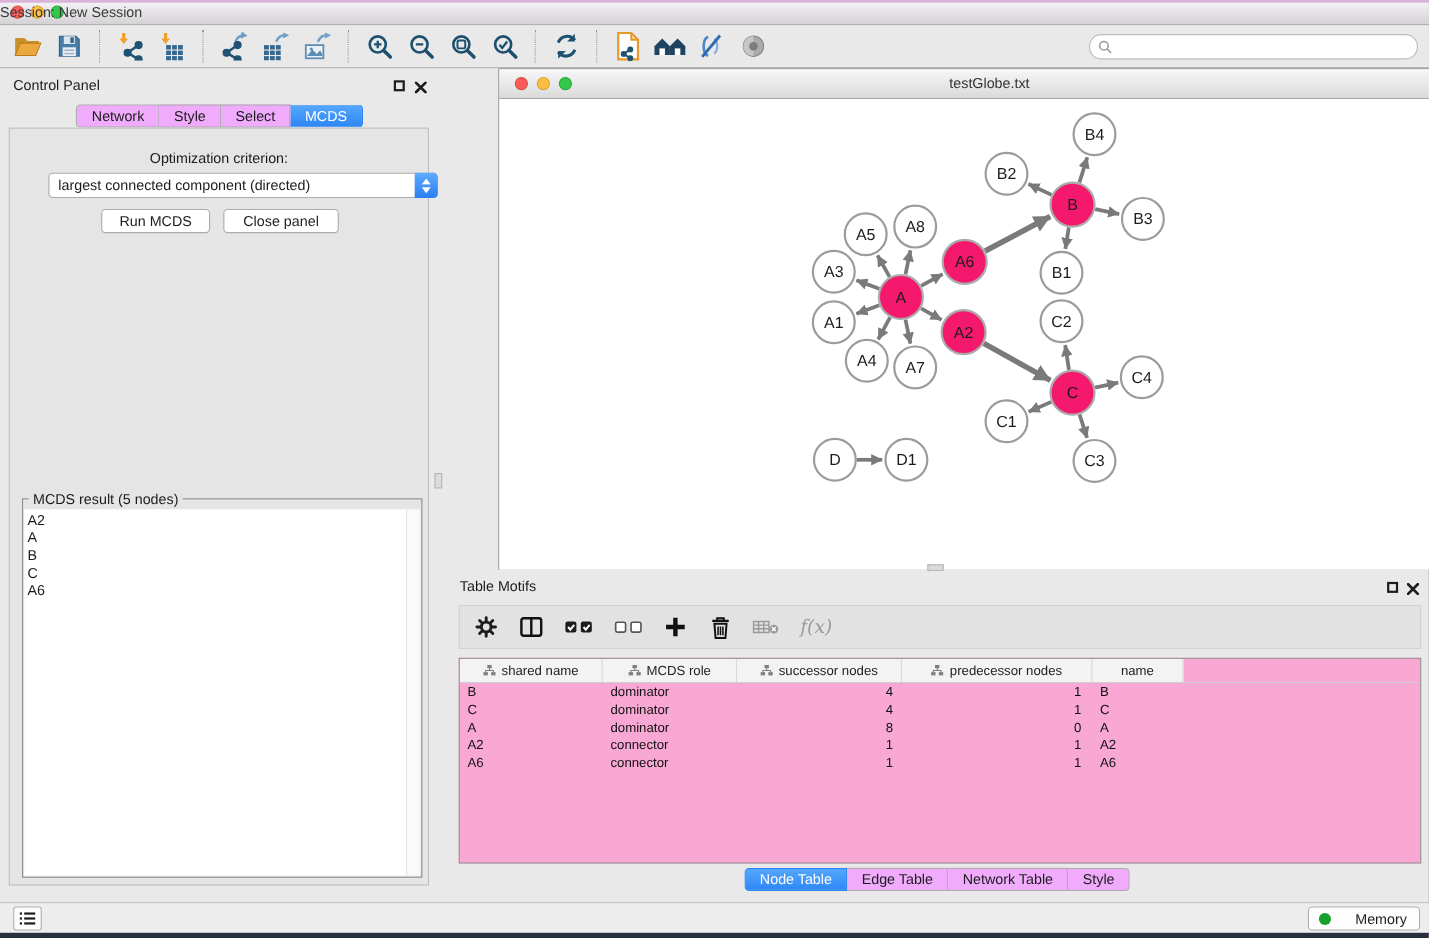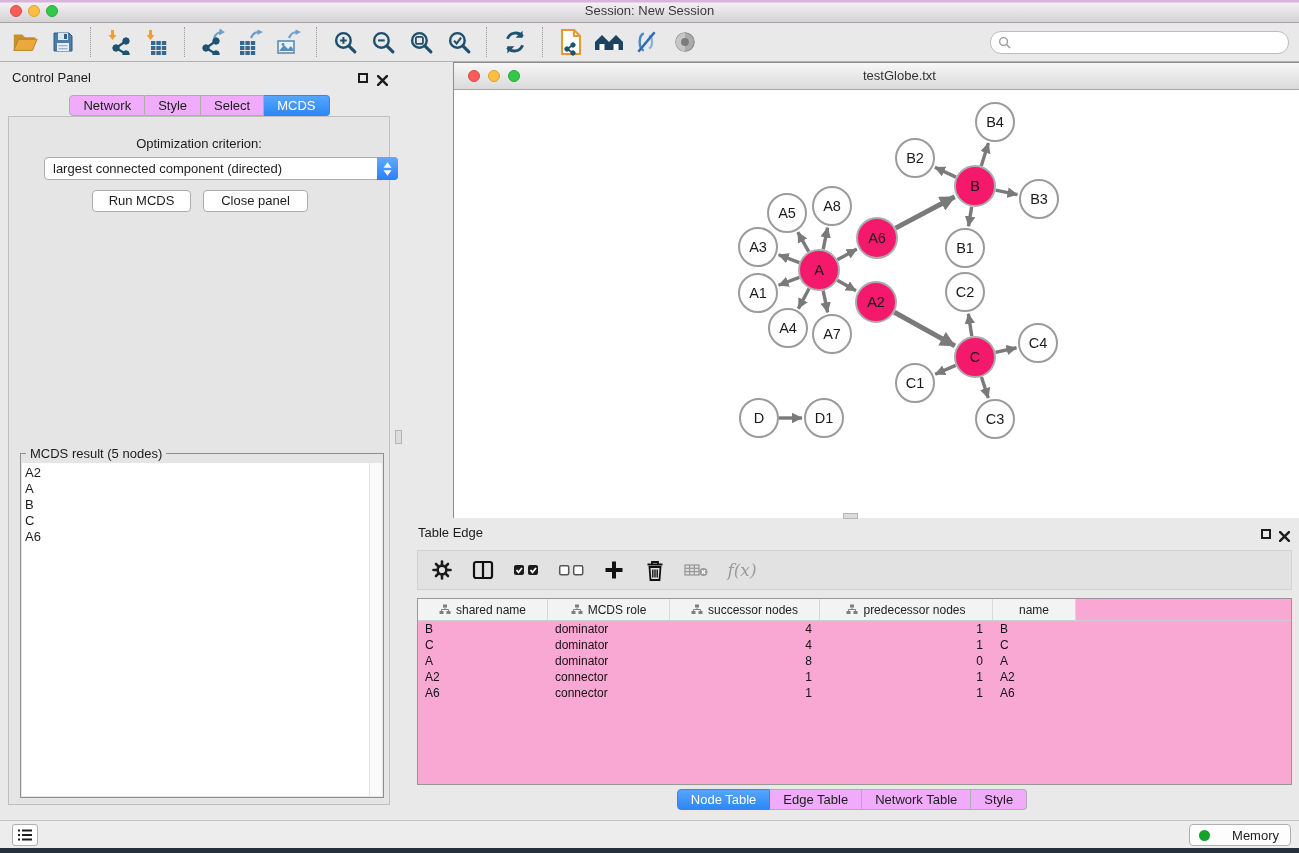"Session: New Session" .titlebar .title { text-align: center -> none }
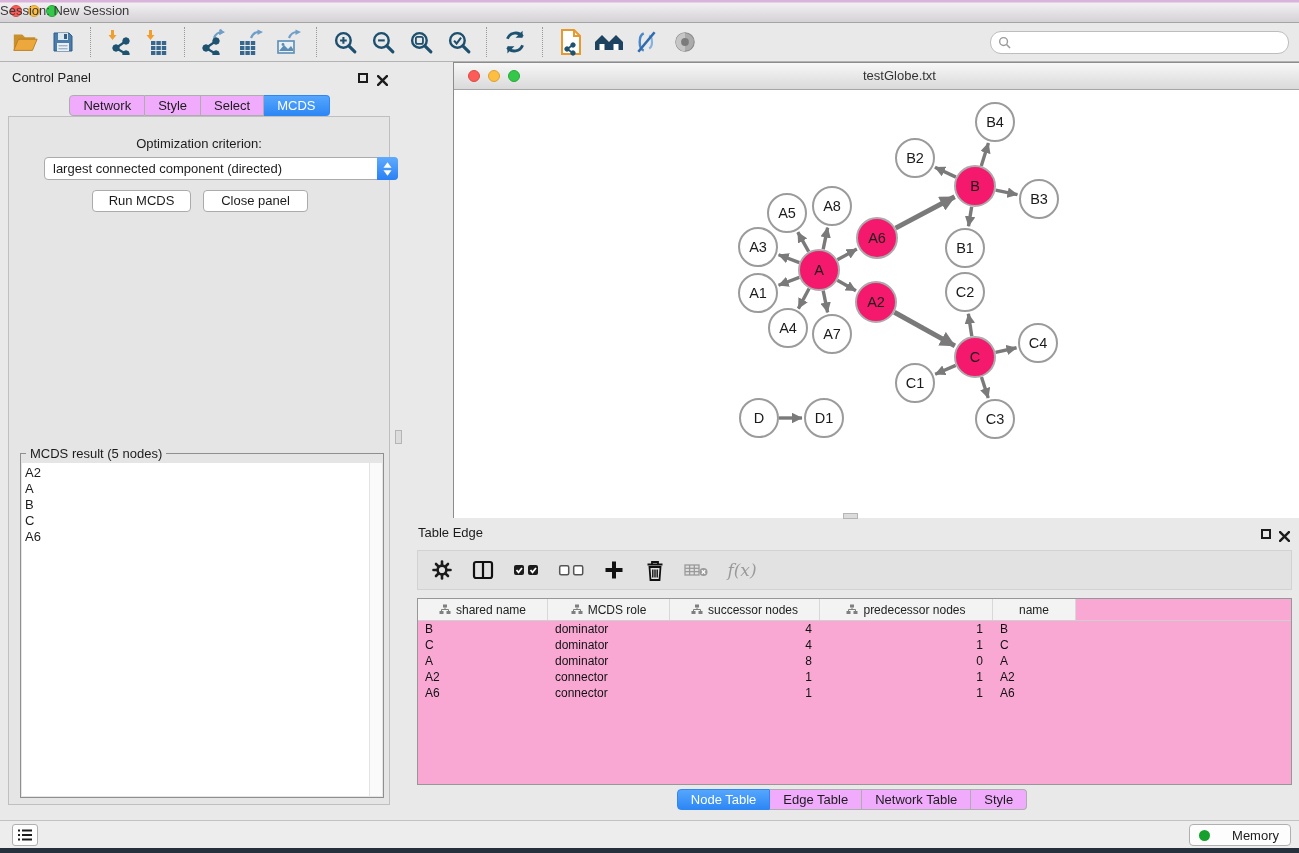"Table Edge" div.tp-title { text: Edge -> Motifs }
